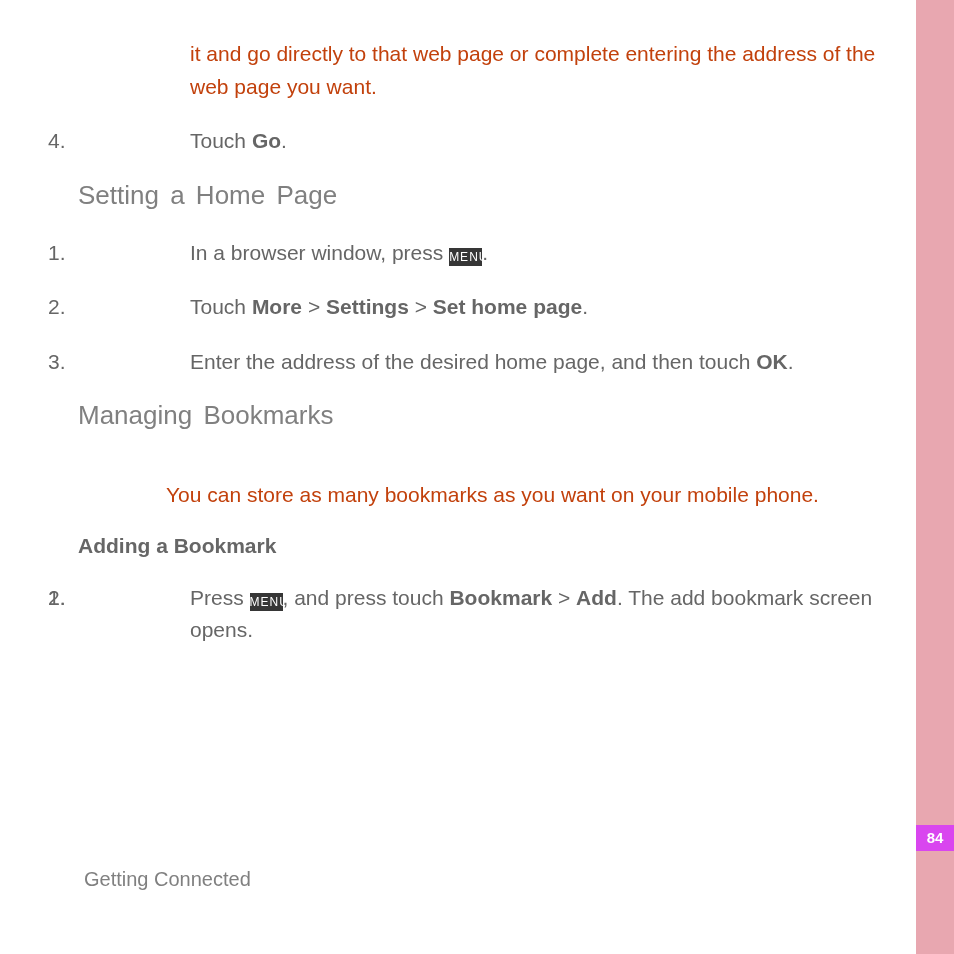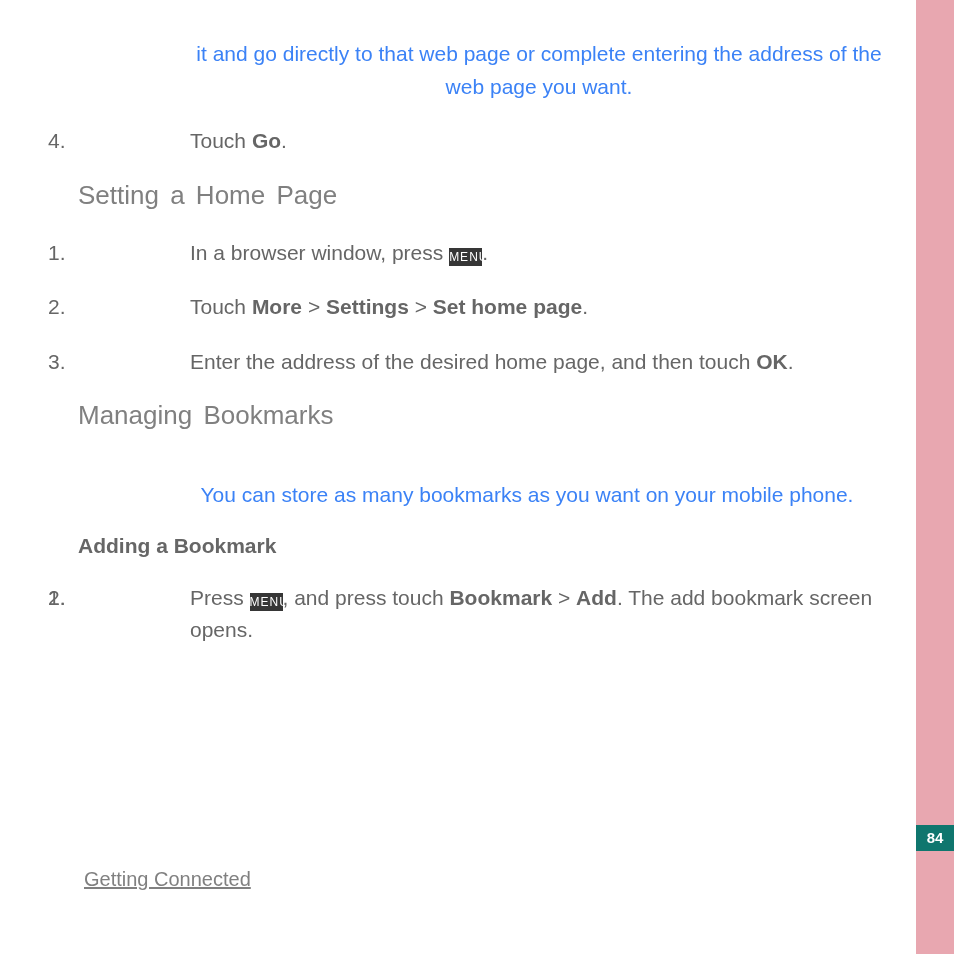"it and go directly to" .para { color: #3b82f6 -> #c2410c; text-align: center -> none }
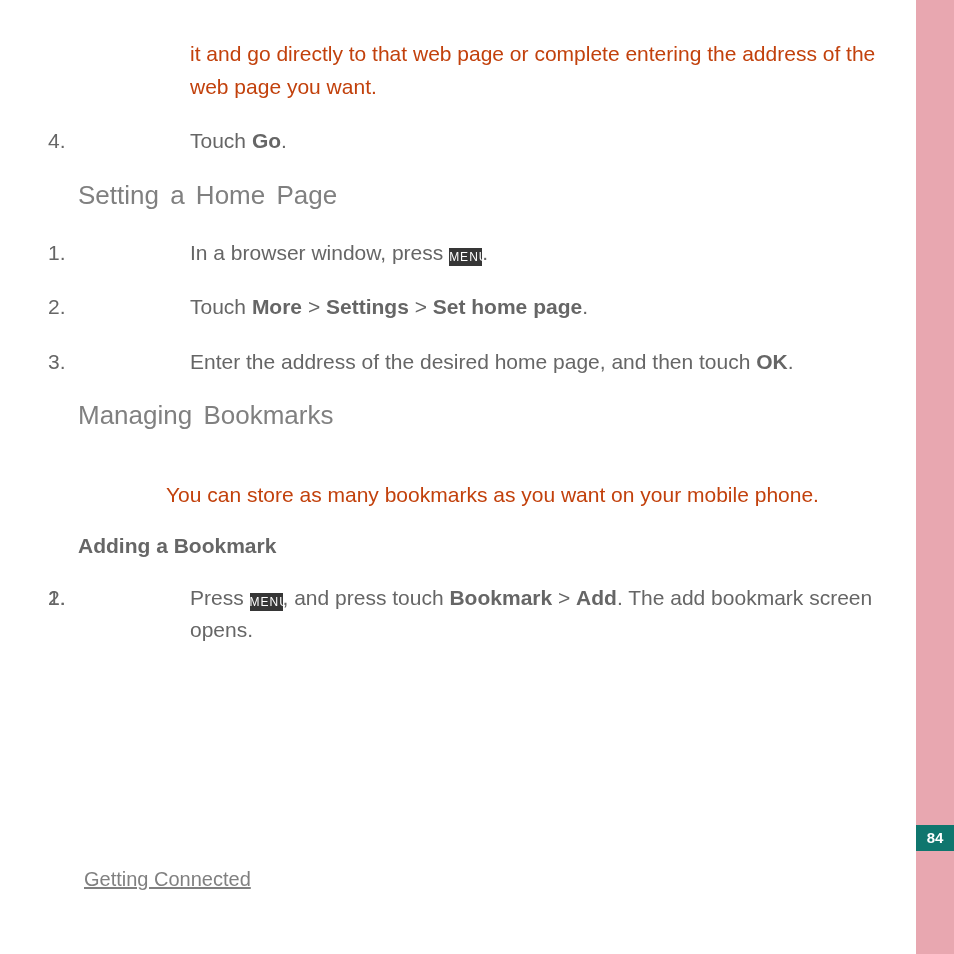"84" .page-badge { background: #0f766e -> #d946ef }
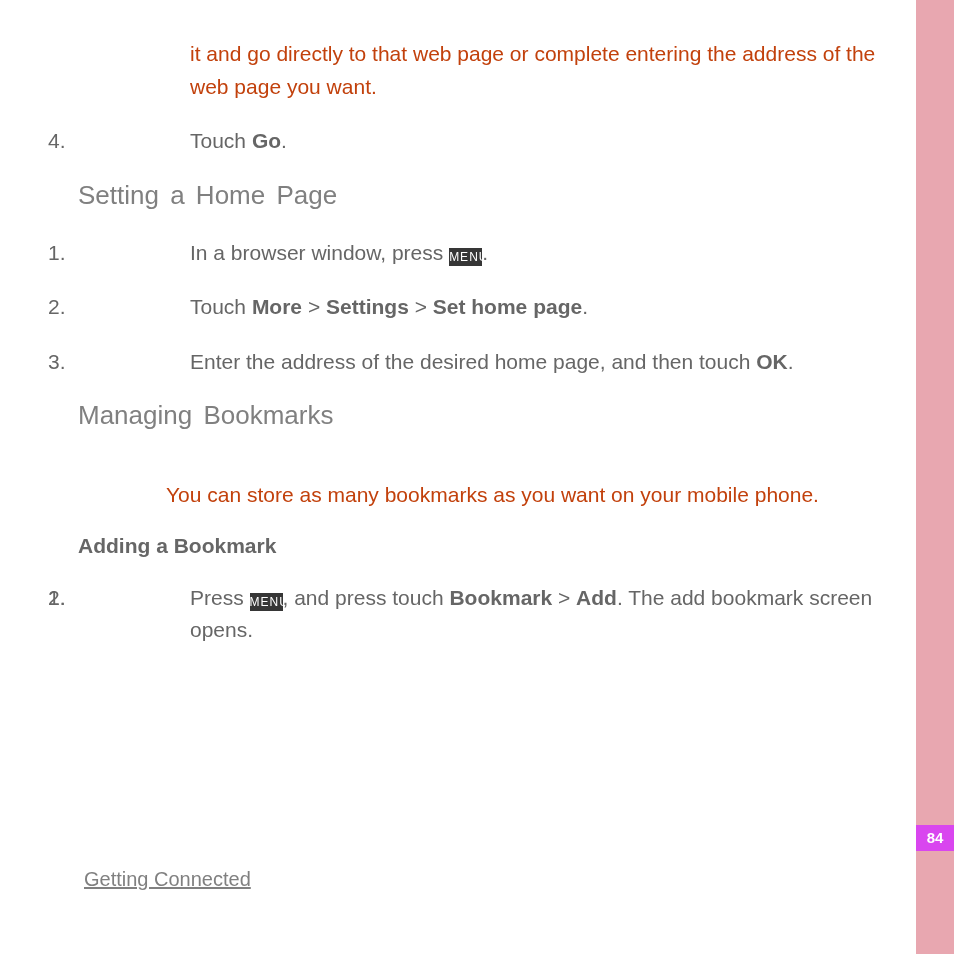"Getting Connected" .footer { text-decoration: underline -> none }
